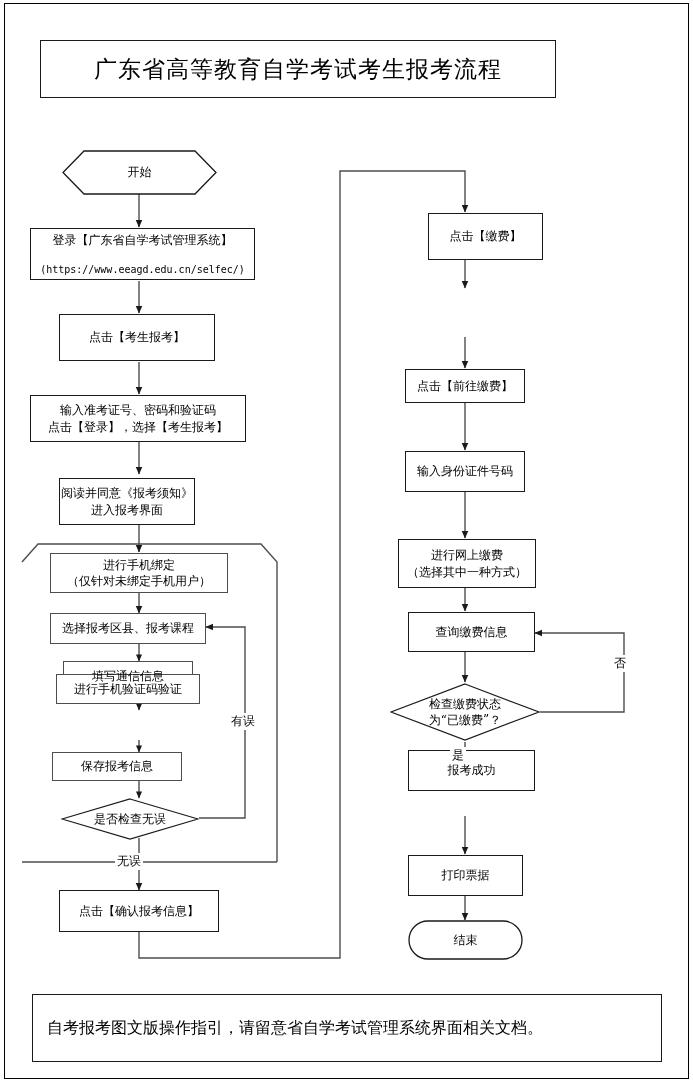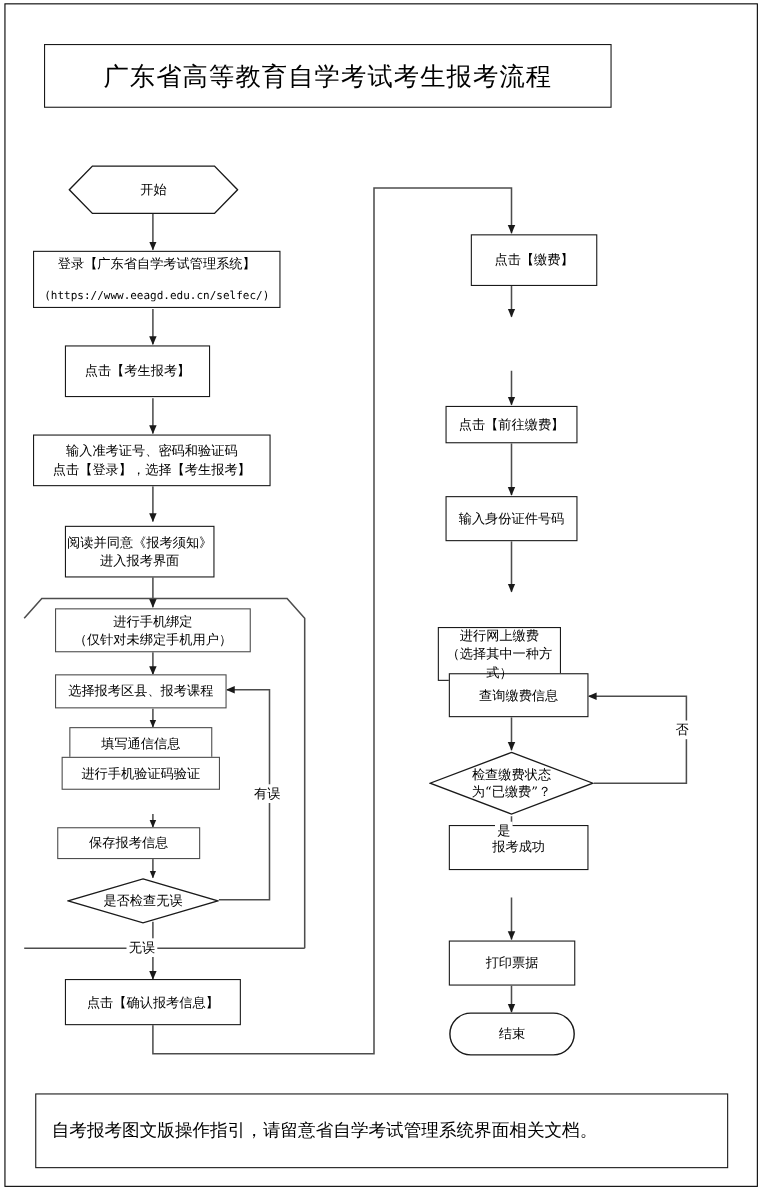"点击【考生报考】" div.node { width: 132px -> 156px }
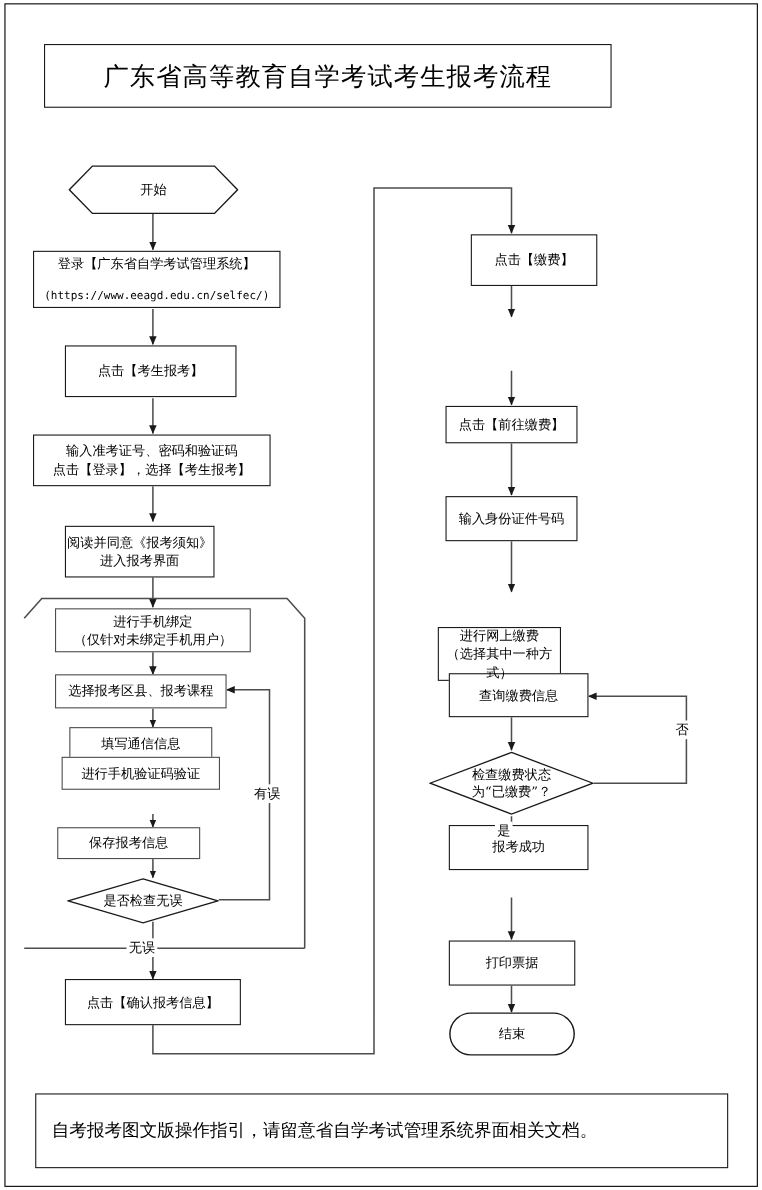"进行网上缴费" div.node { top: 570px -> 539px; width: 112px -> 138px }
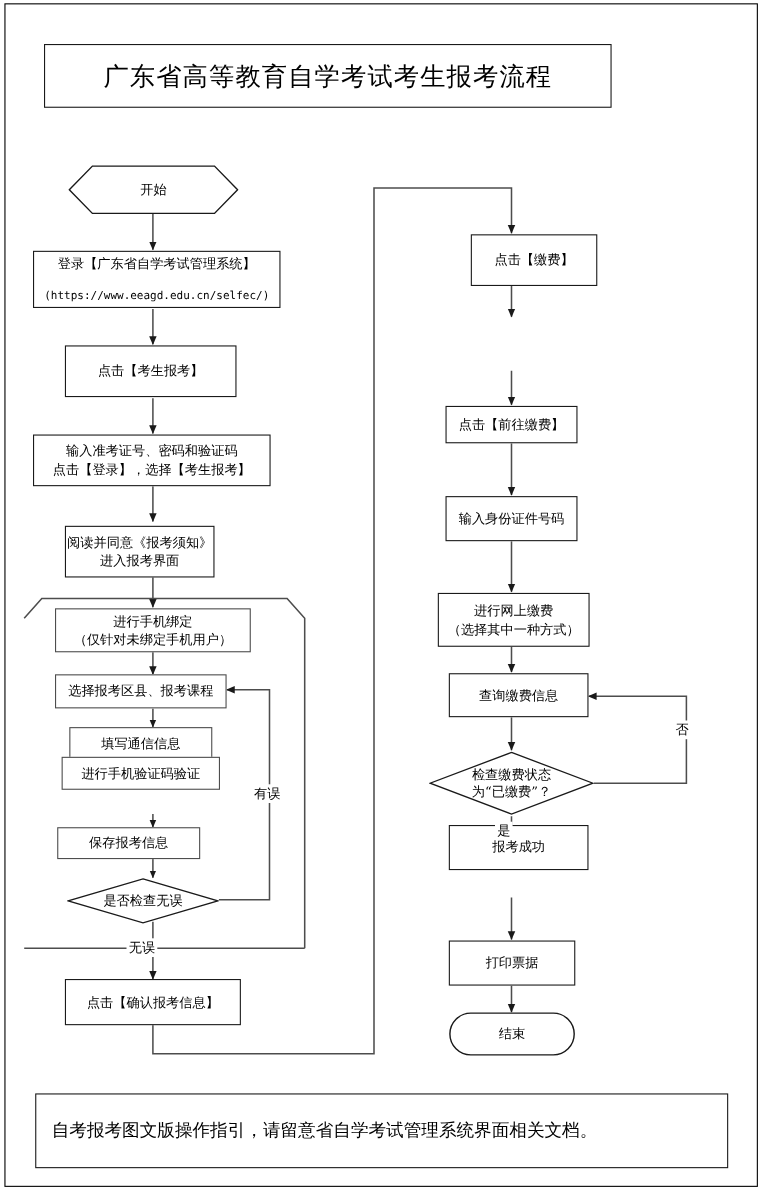"进行手机验证码验证" div.node { top: 688px -> 674px }
